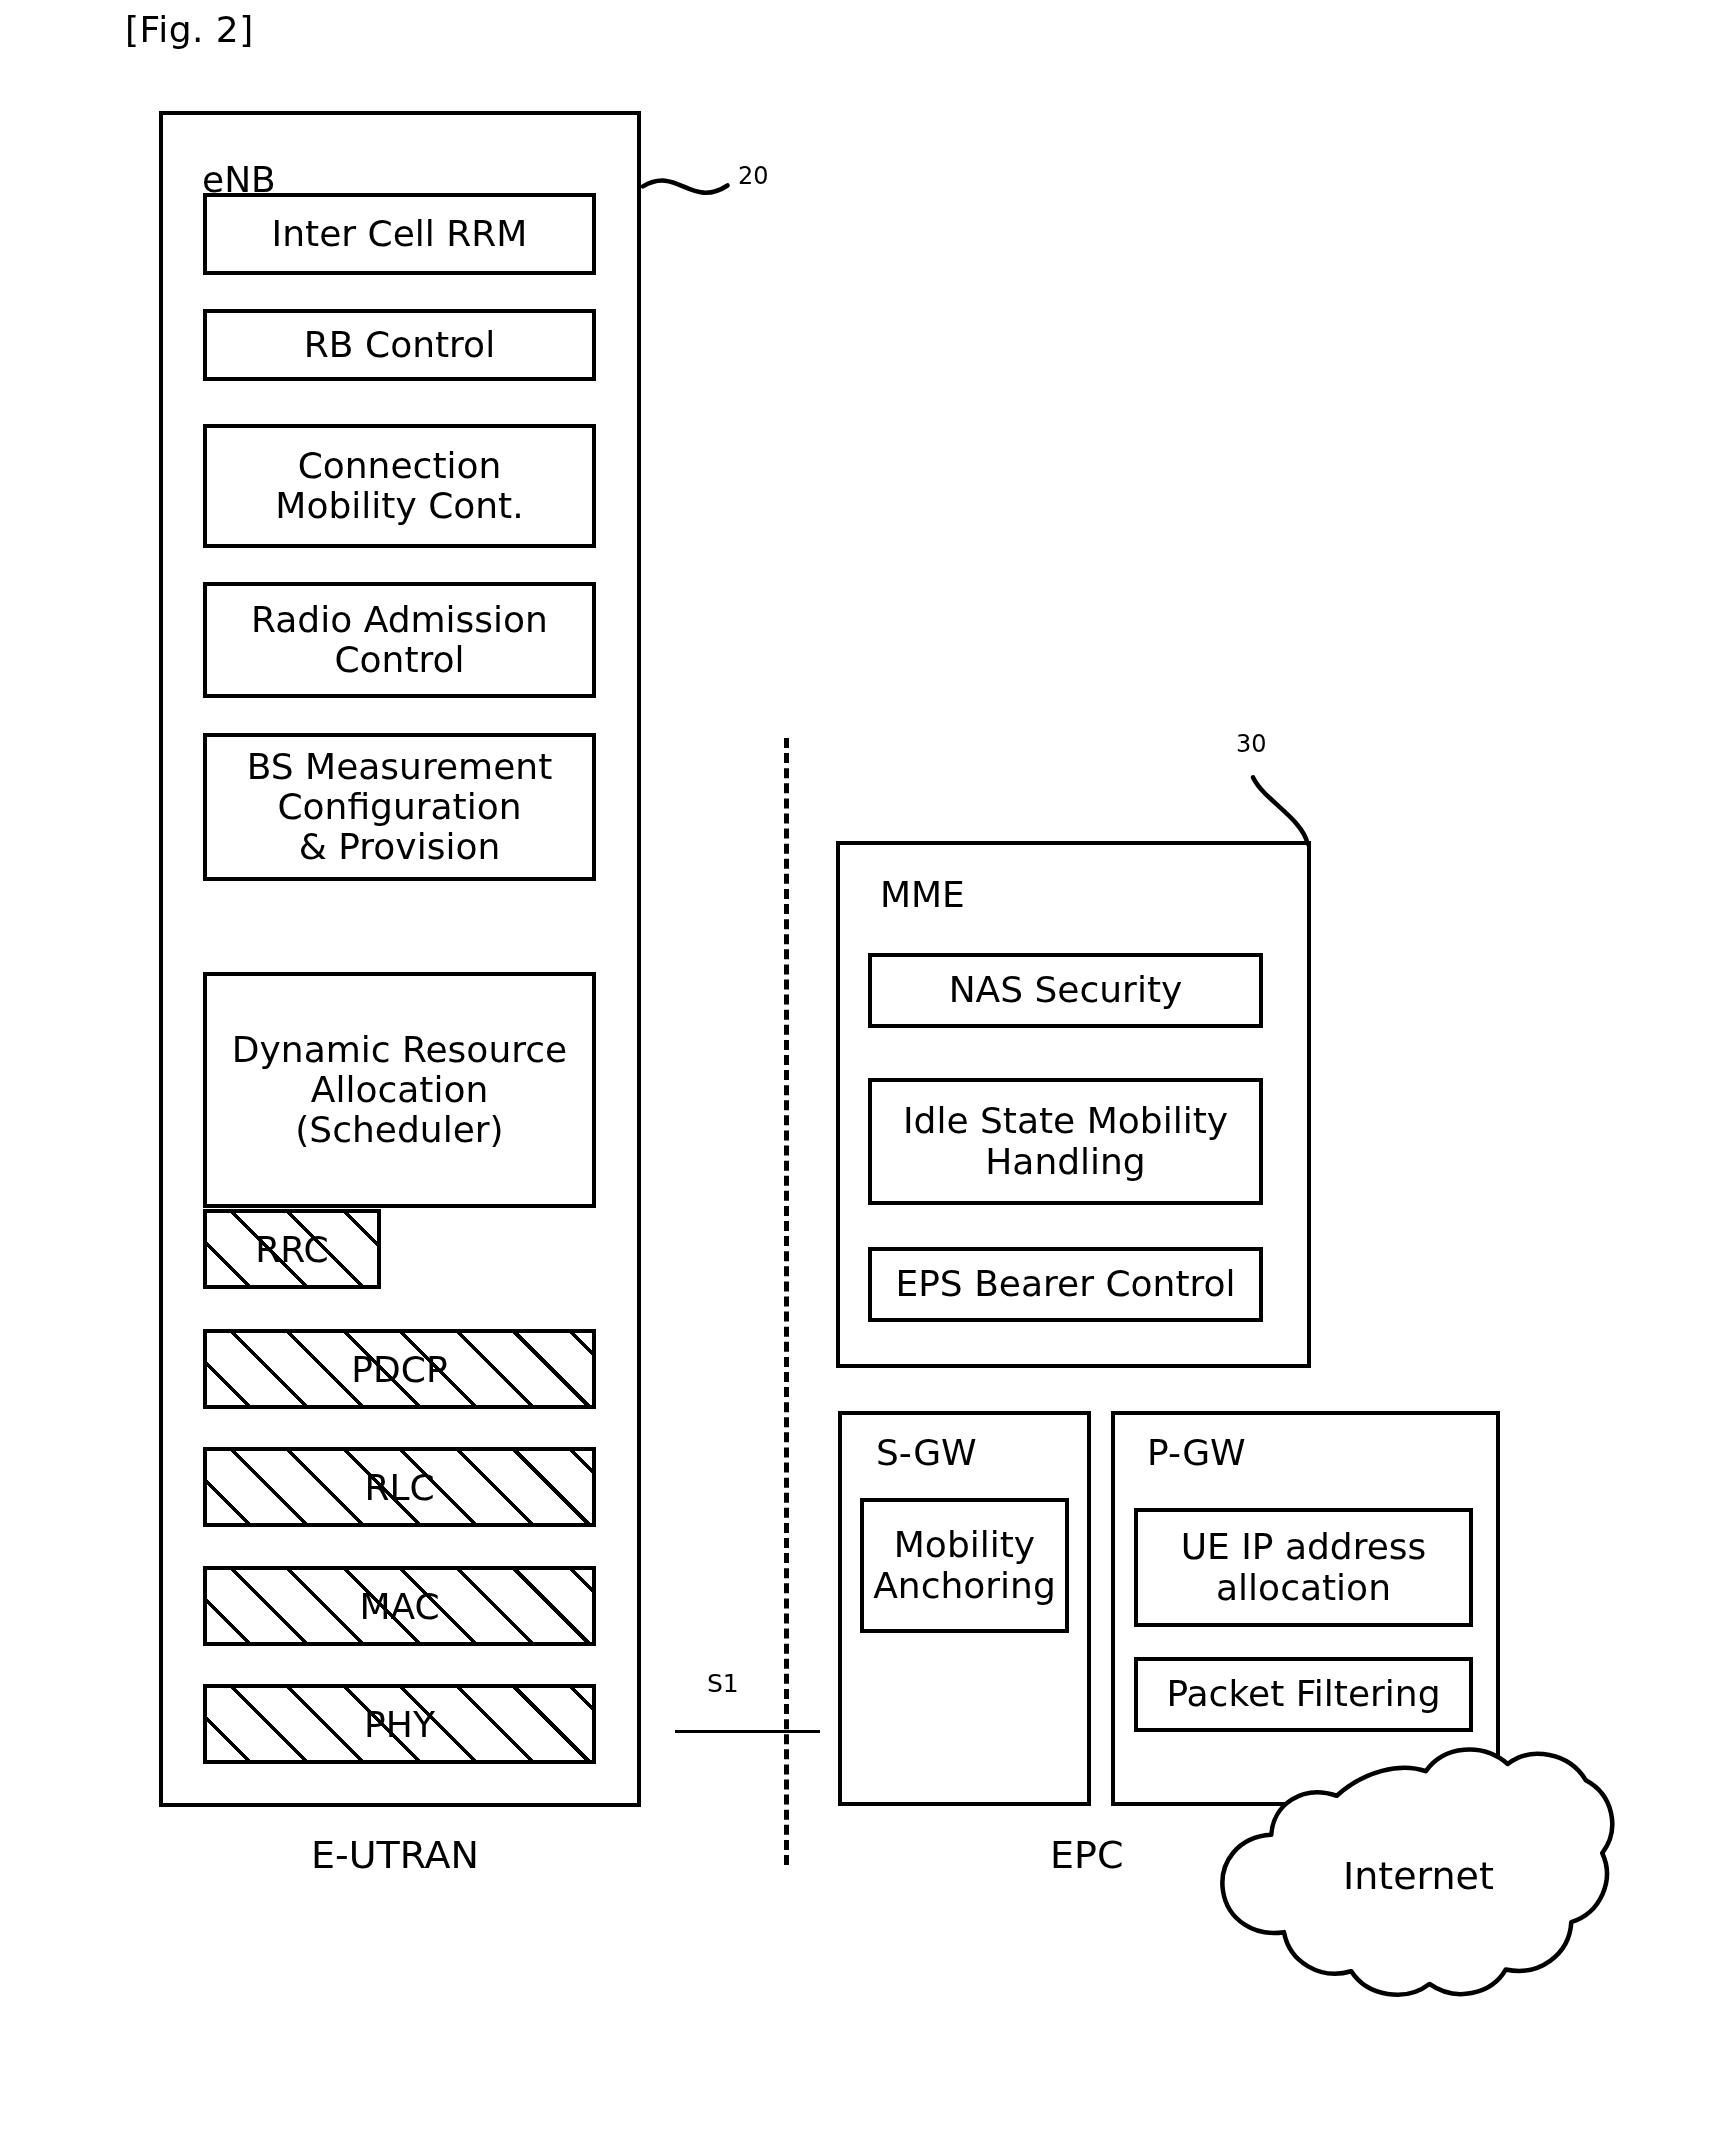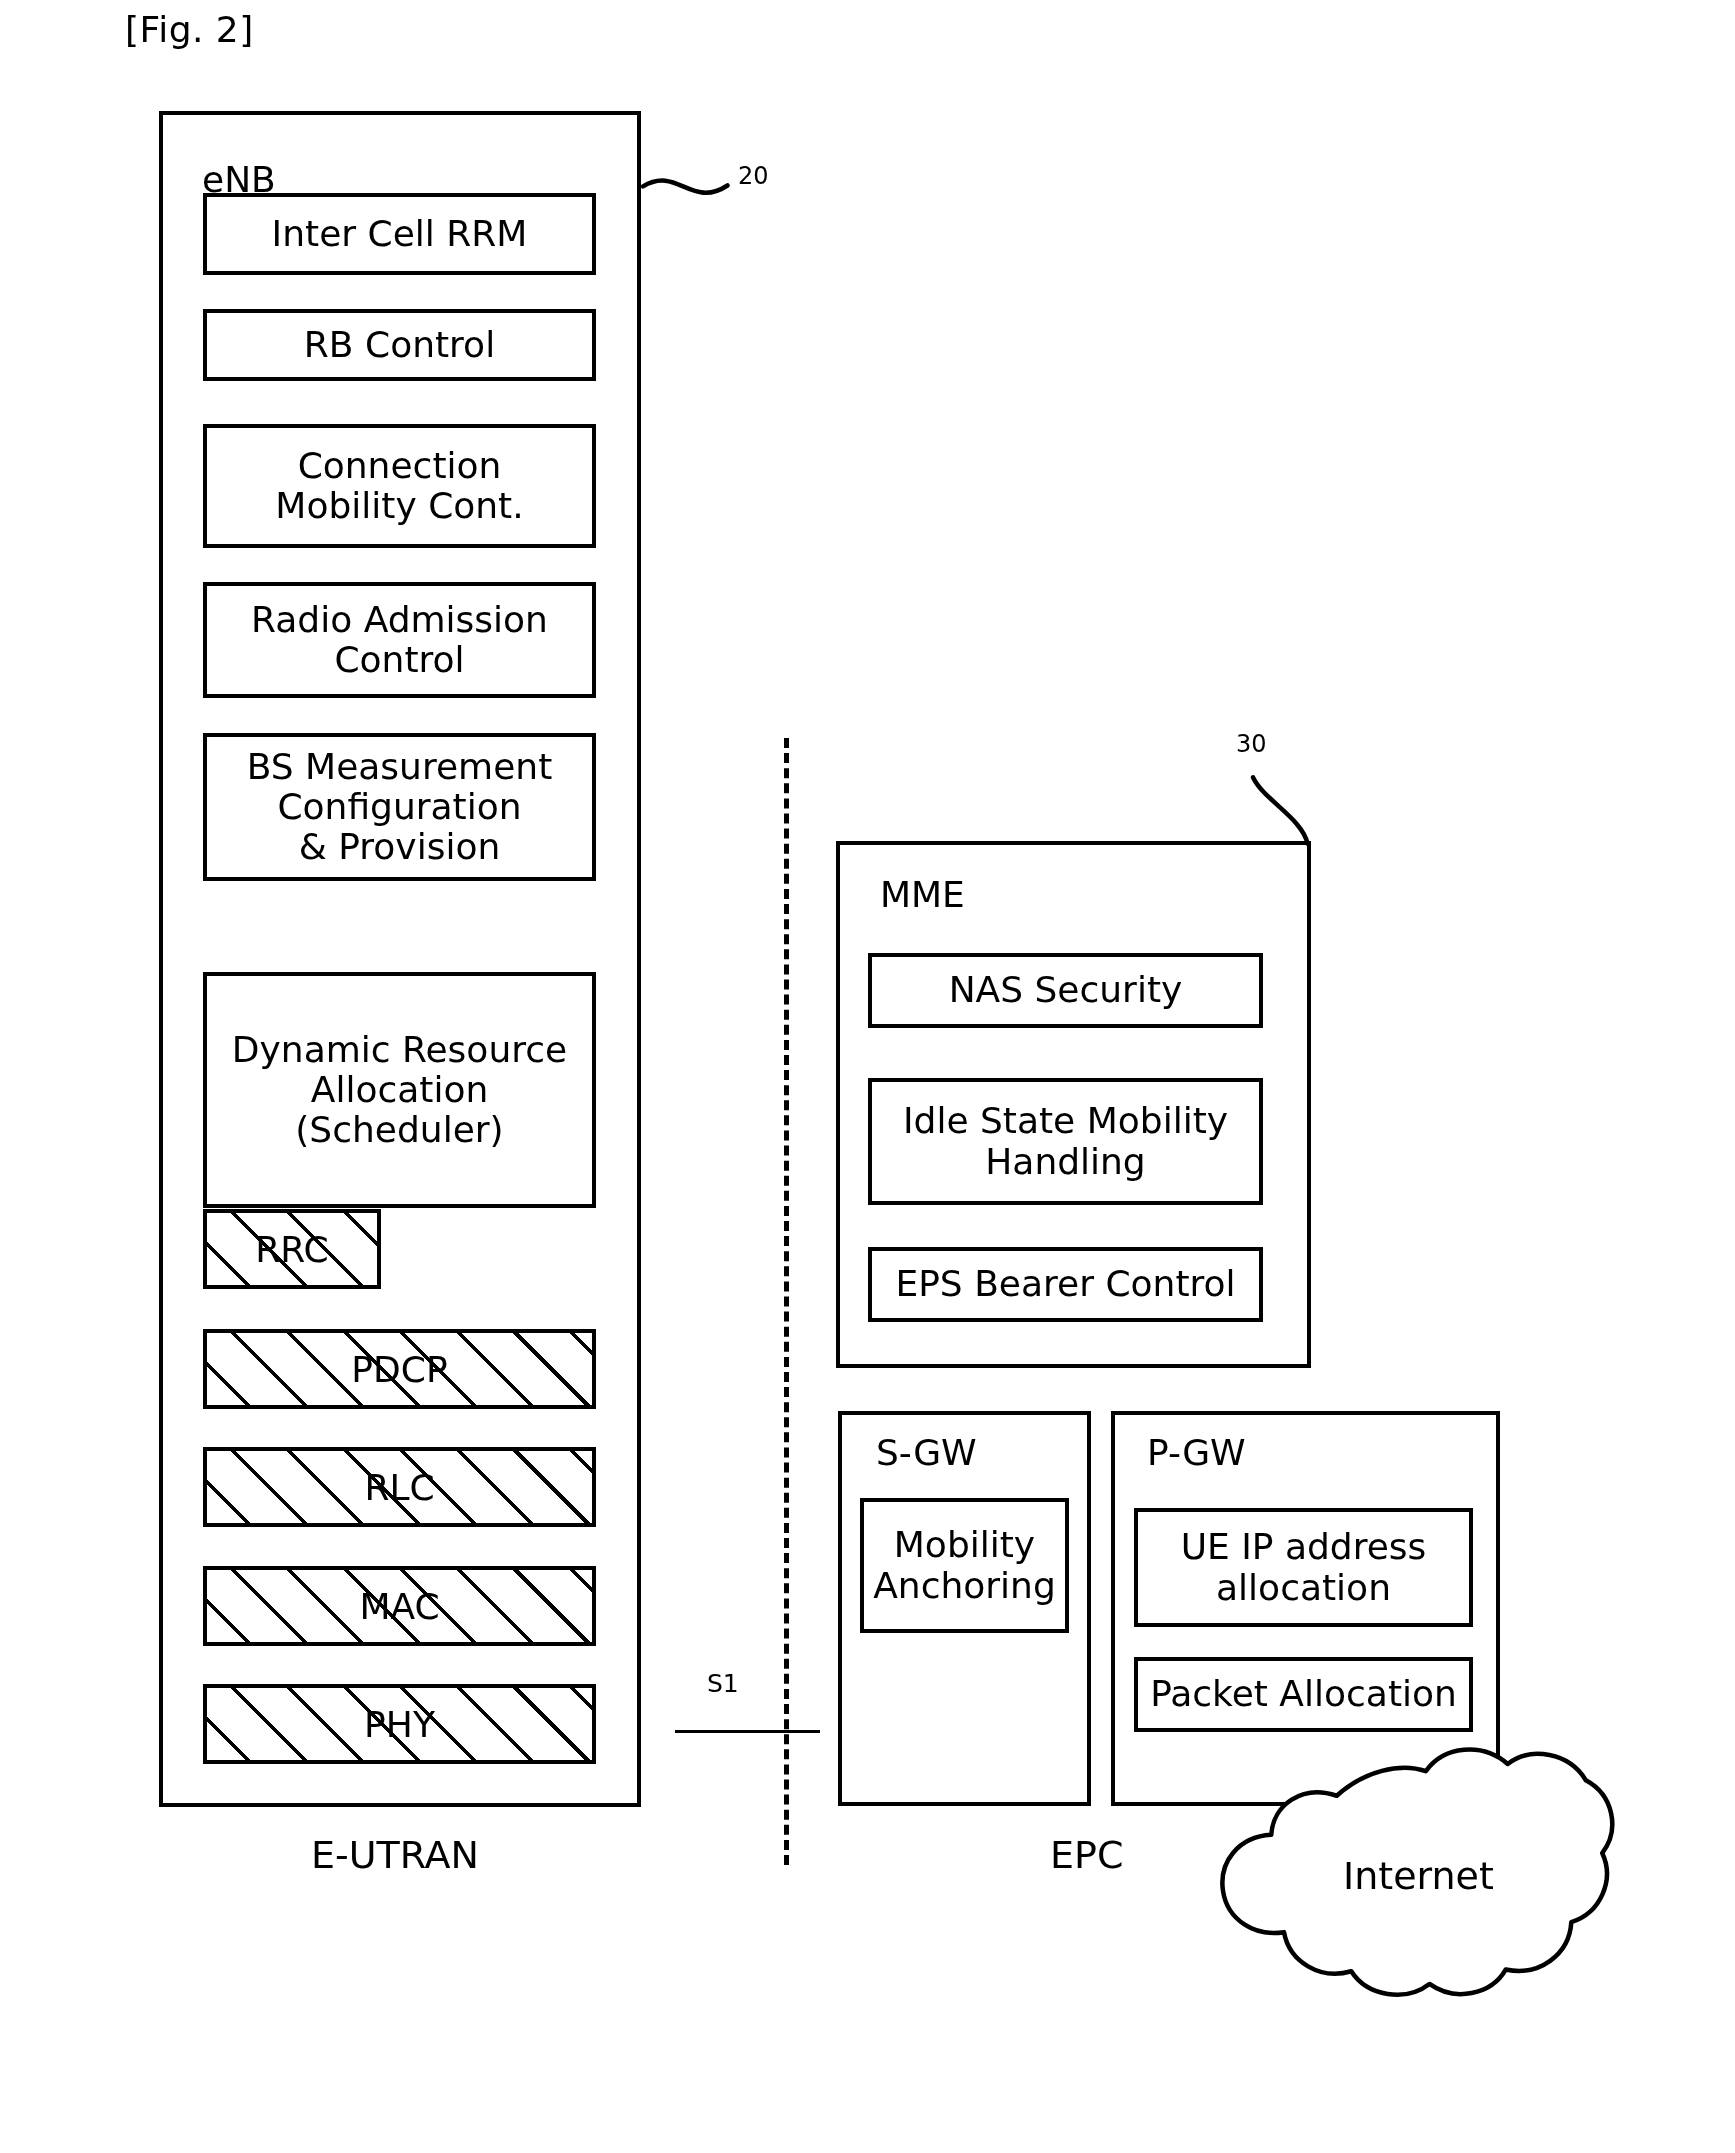"Packet Allocation" span.txt { text: Allocation -> Filtering }
